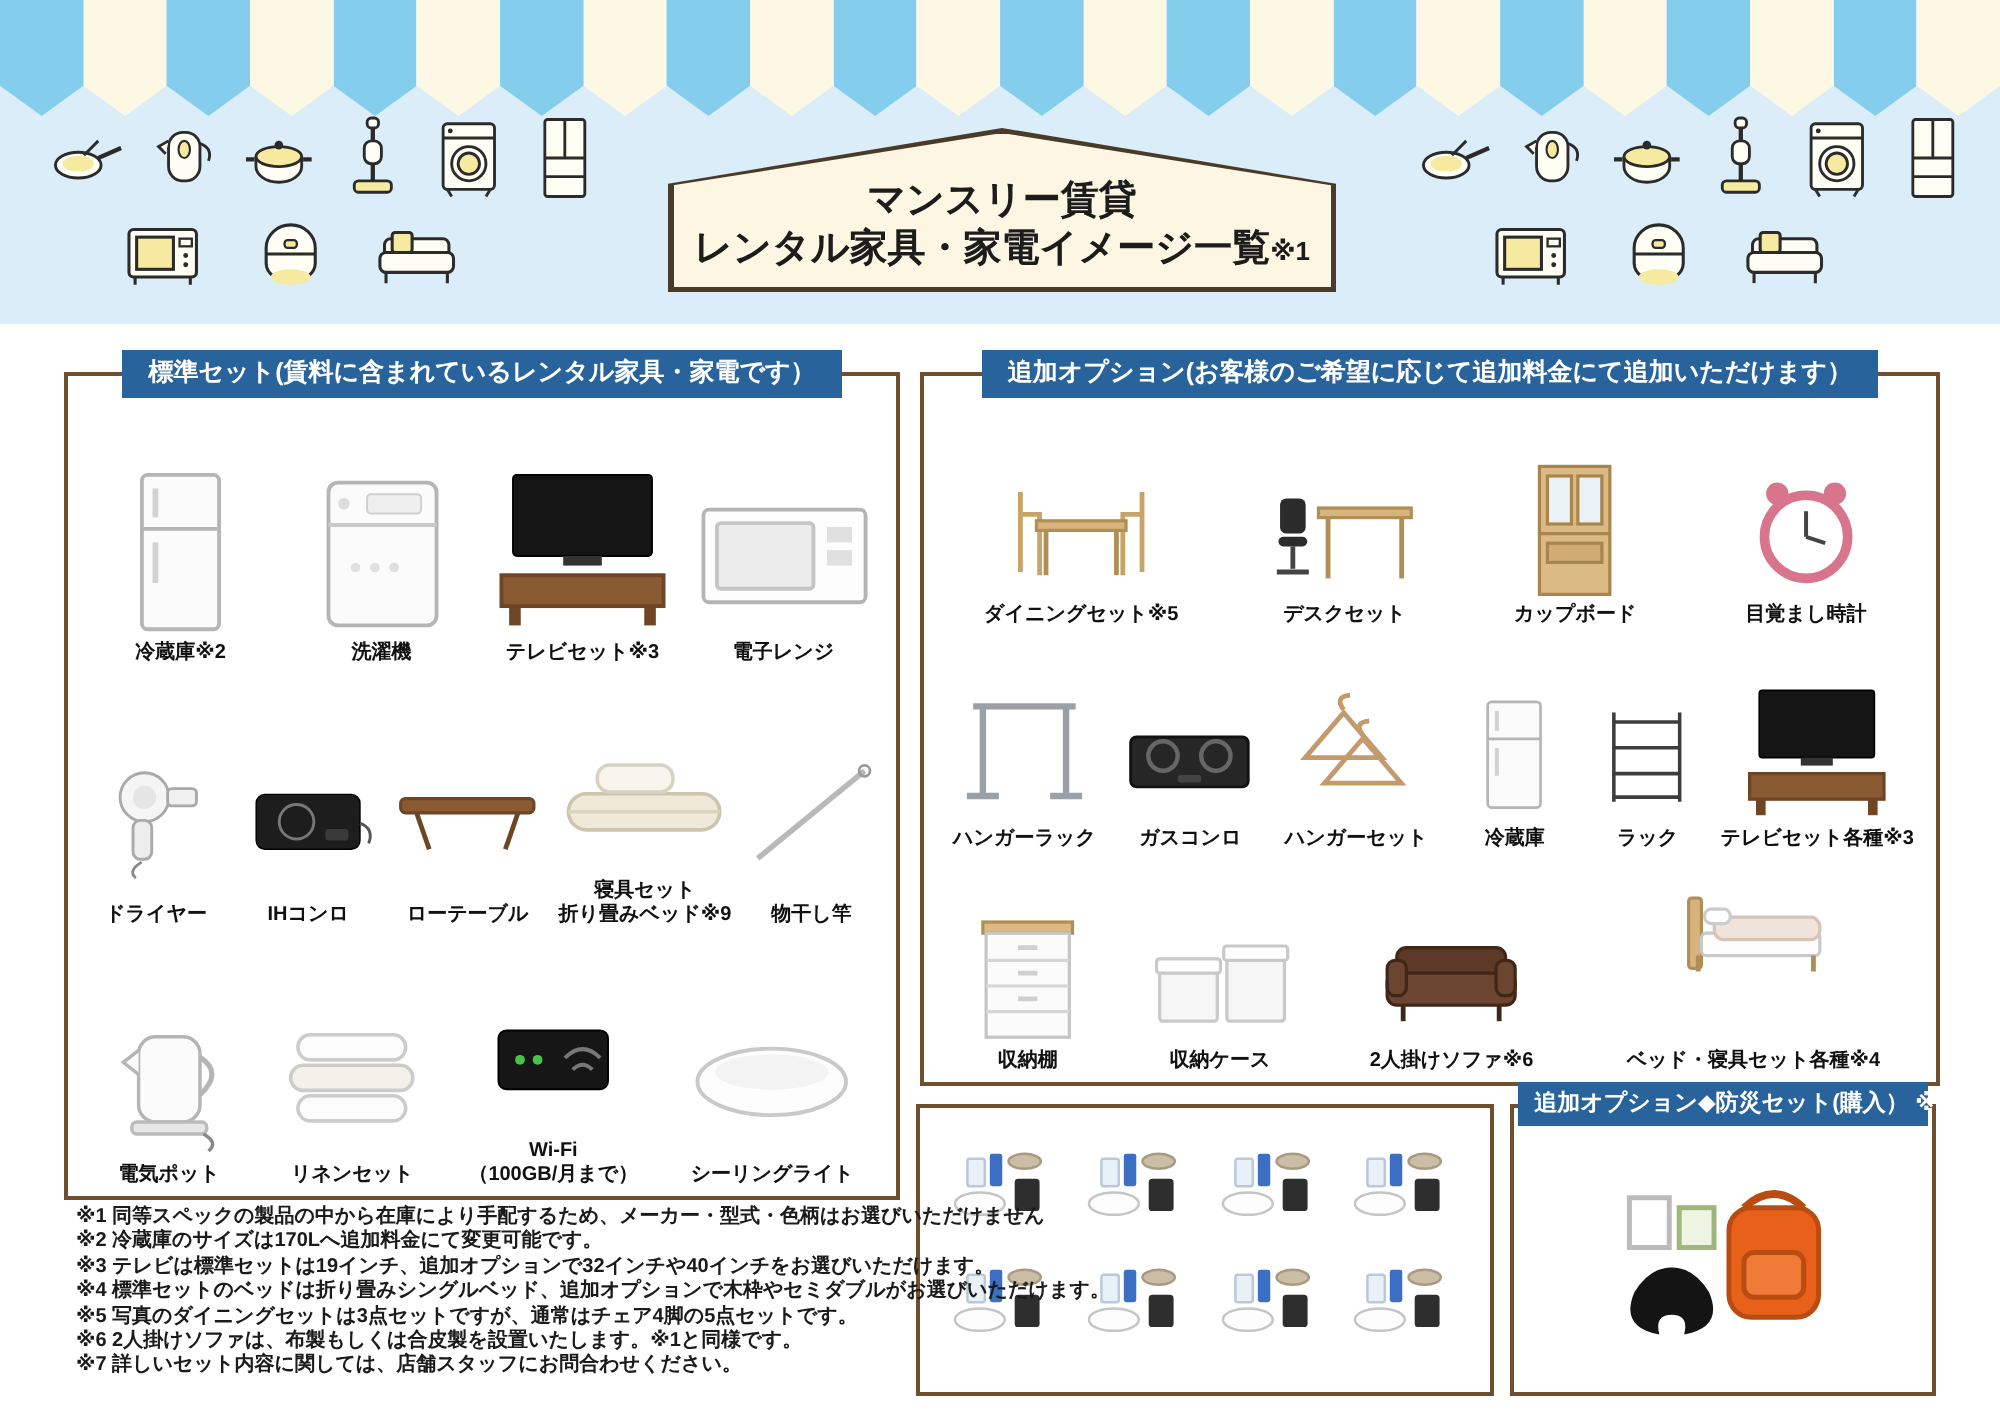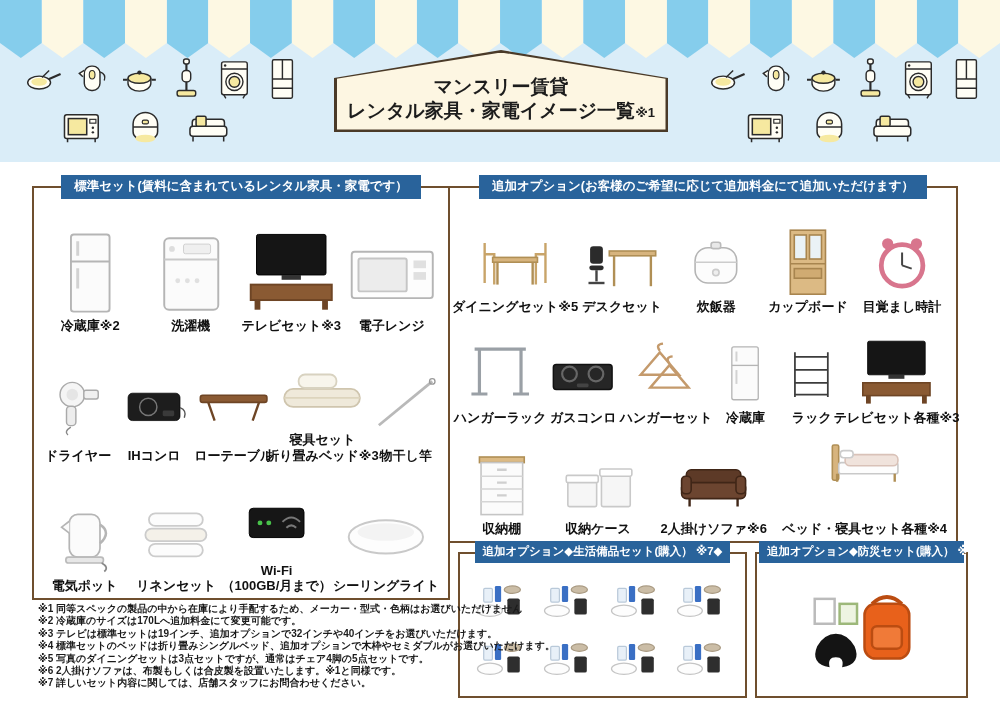"マンスリー賃貸" .plaque { top: 50px -> 64px }
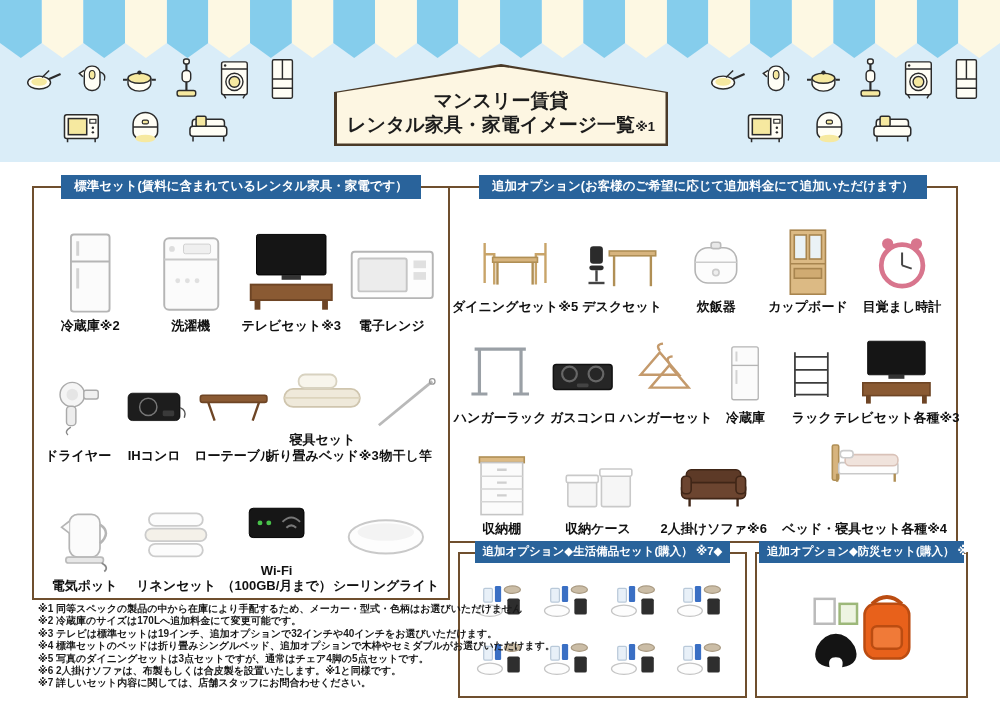"追加オプション(お客様のご希望に応じて追加料金にて追加いただけます）" .option { left: 448px -> 460px }
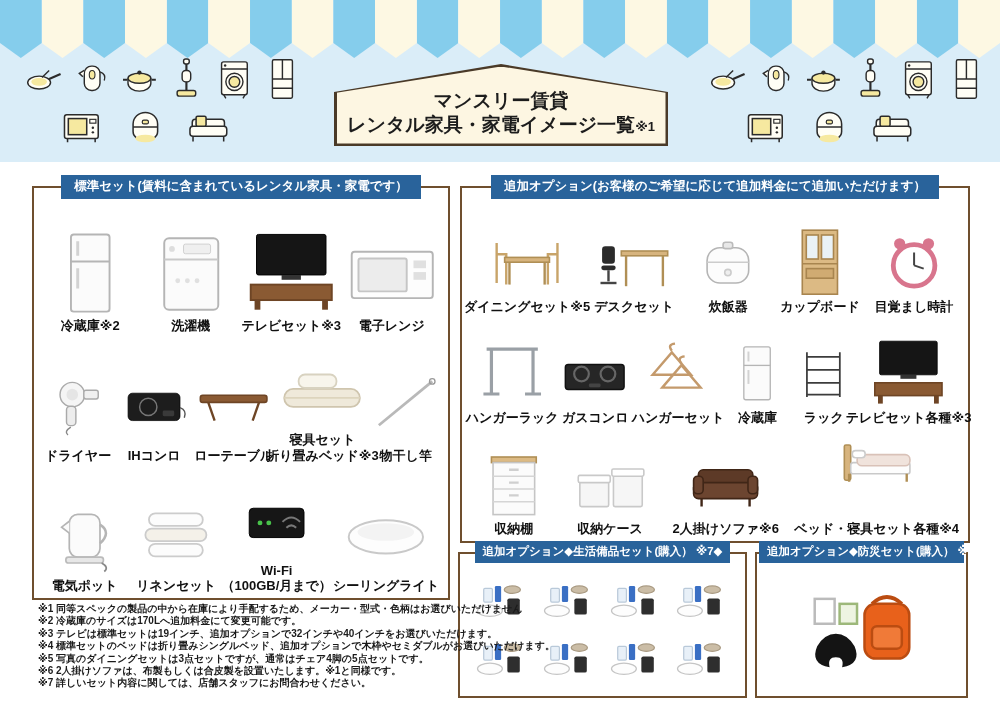"ダイニングセット※5" .lbl { font-size: 13px -> 10px }
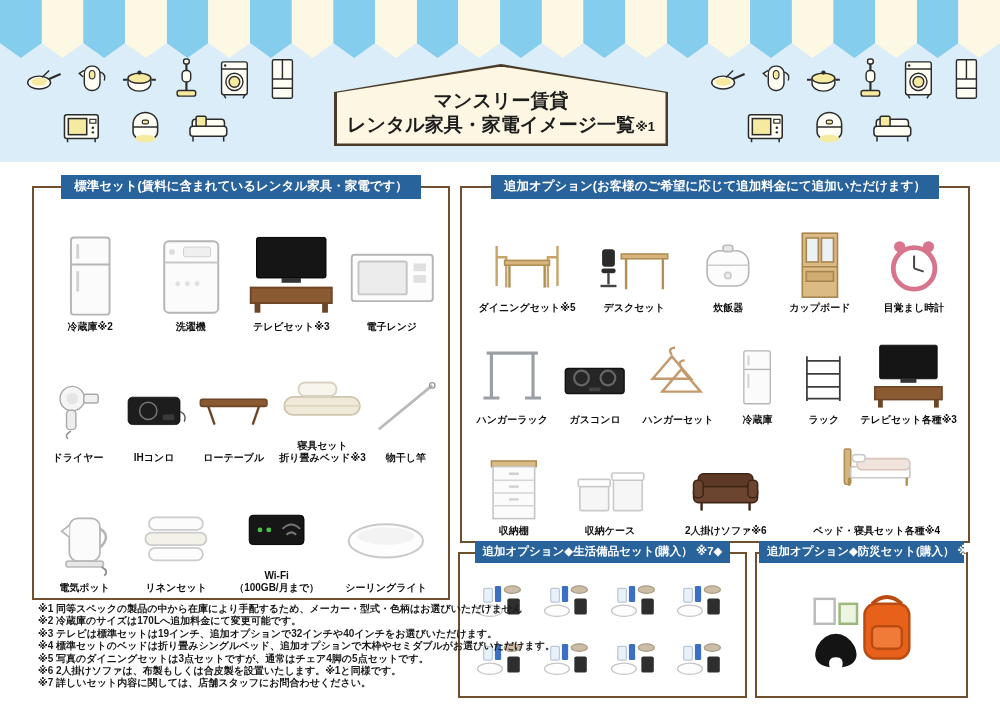"炊飯器" div.tile { html: <div> <svg> <use></use> </svg> <div>炊飯器</div> </div> -> none }
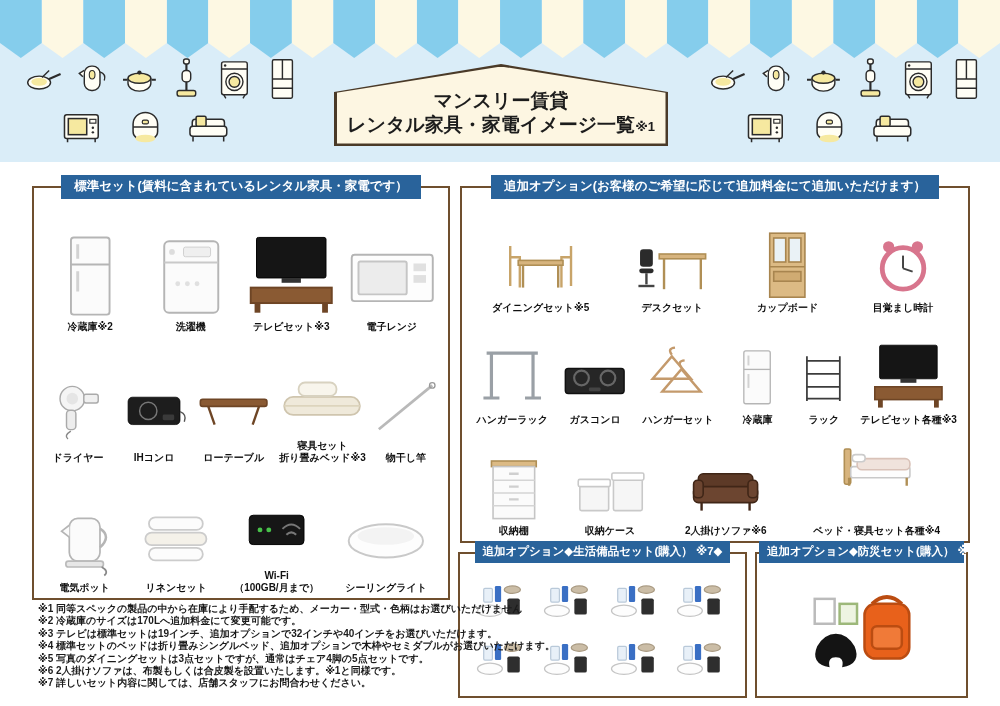"折り畳みベッド※3" div.lbl { text: 3 -> 9 }
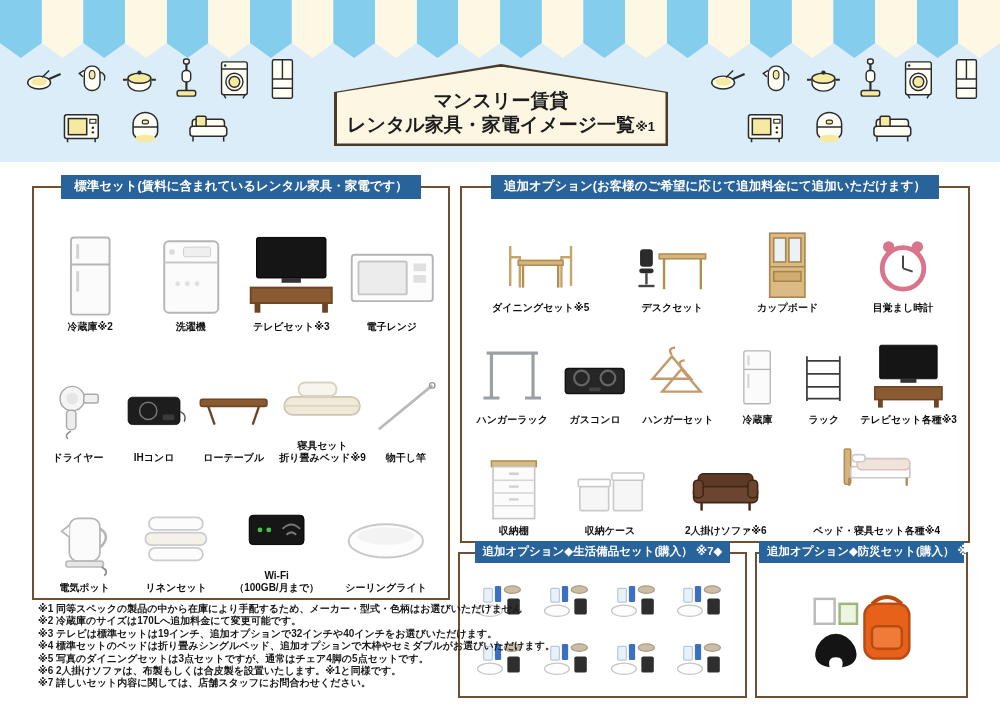"追加オプション◆生活備品セット(購入） ※7◆" div.panel-header { html: <div>追加オプション◆生活備品セット(購入） ※7◆</div> -> none }
